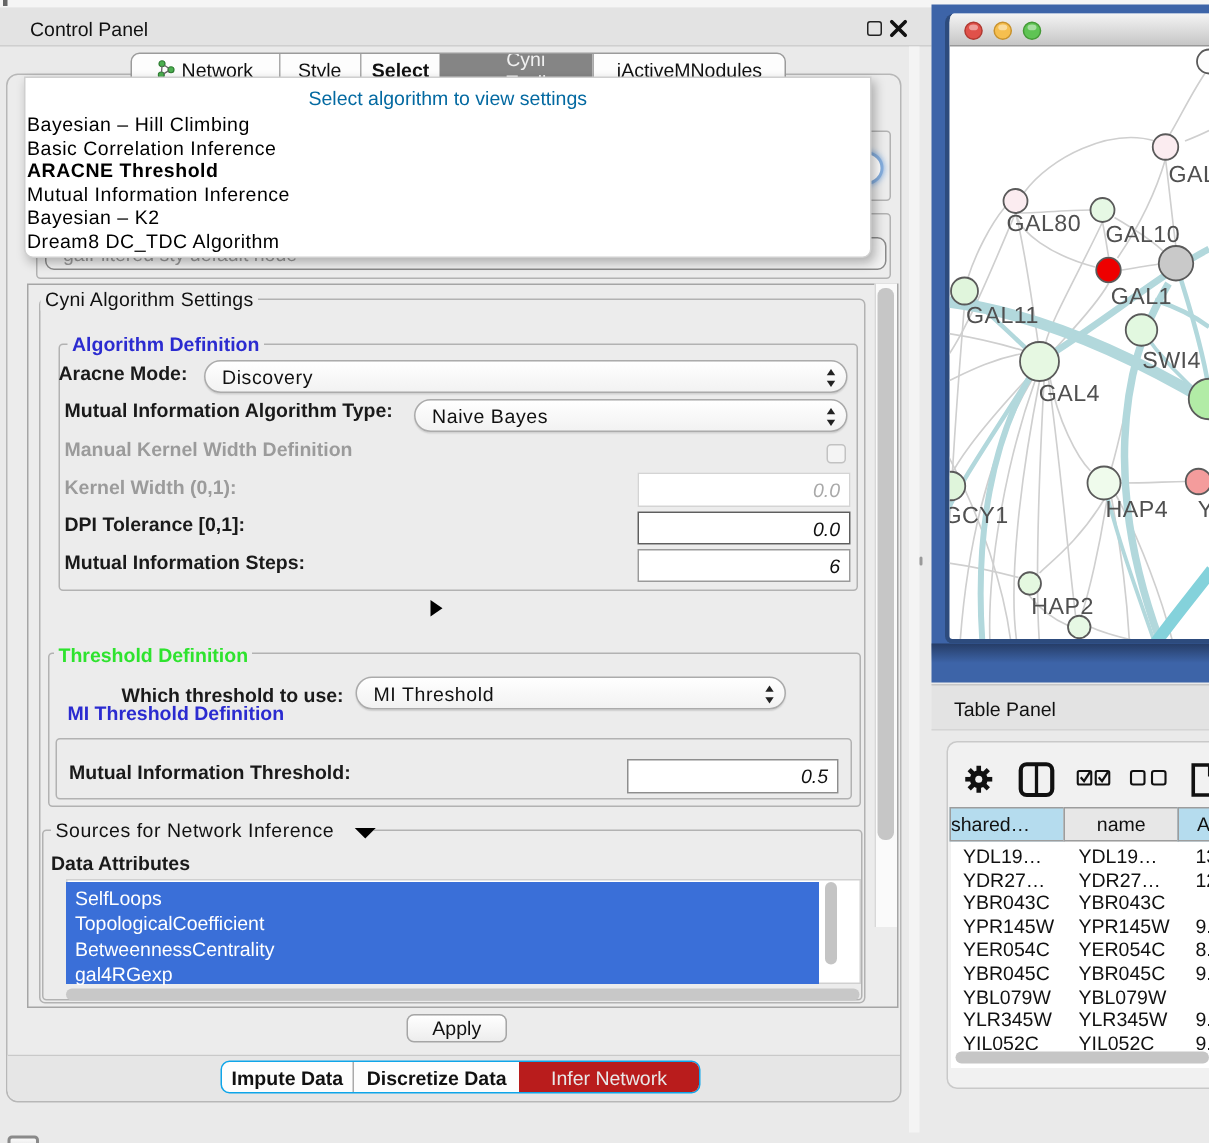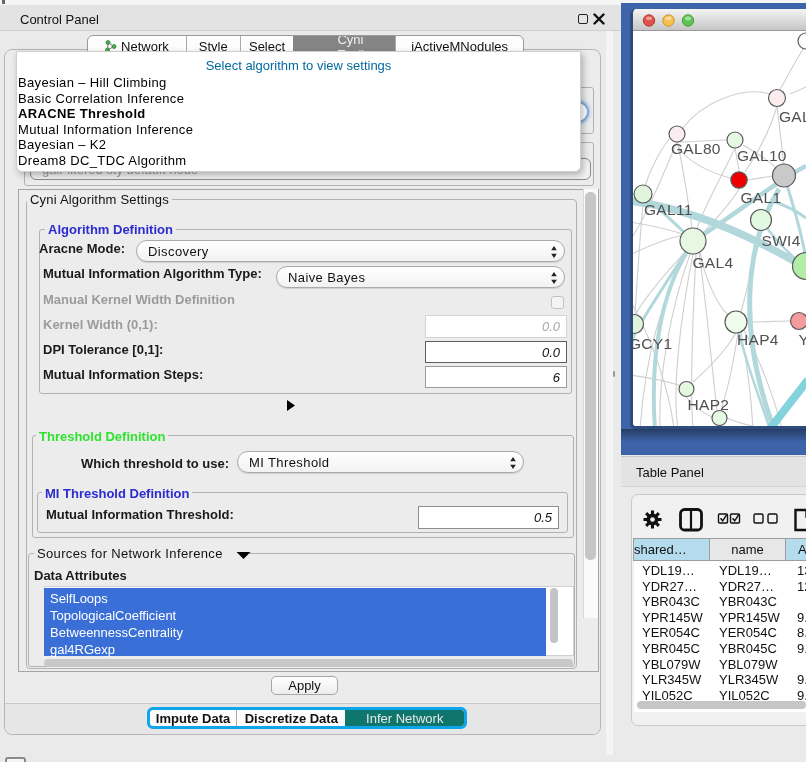"Select" div { font-weight: none -> bold }
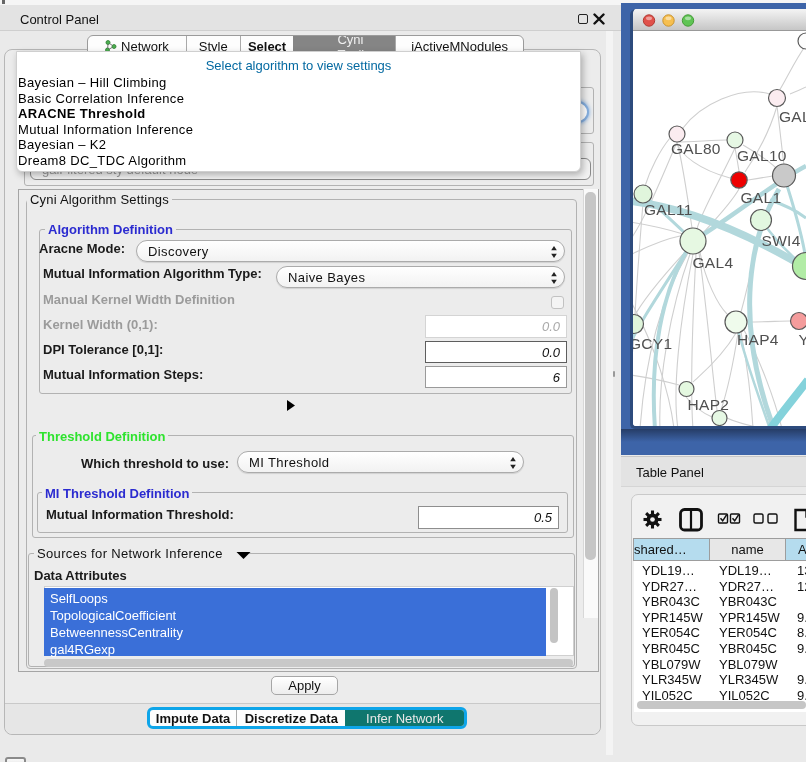"MI Threshold Definition" div.gtitle { top: 486px -> 468px }
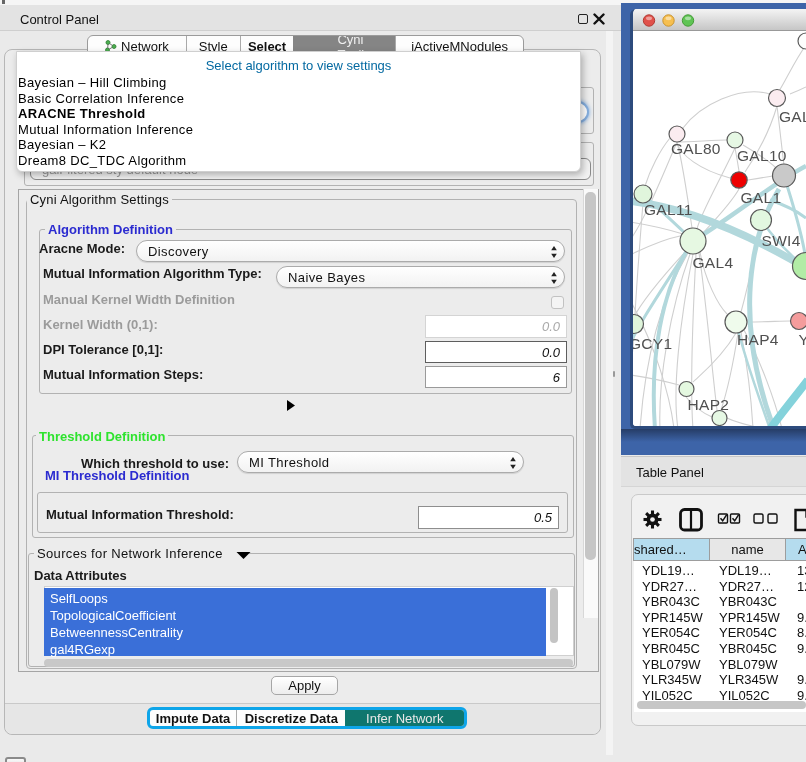"Impute Data" div.abs { border: 3px solid #0ea5e9 -> 1px solid #0ea5e9 }
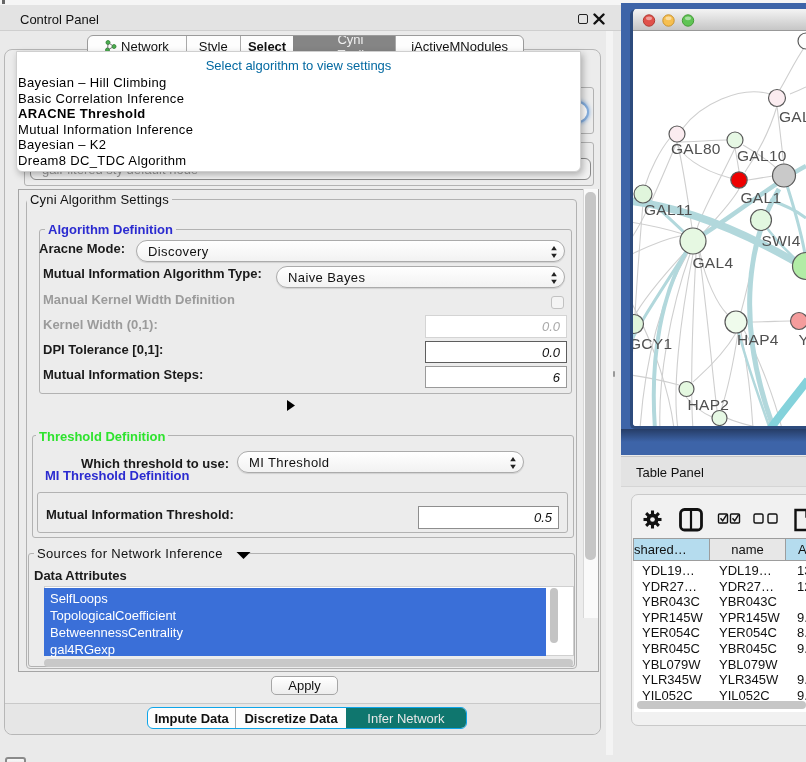"Infer Network" div { background: #0f766e -> #b91c1c }
